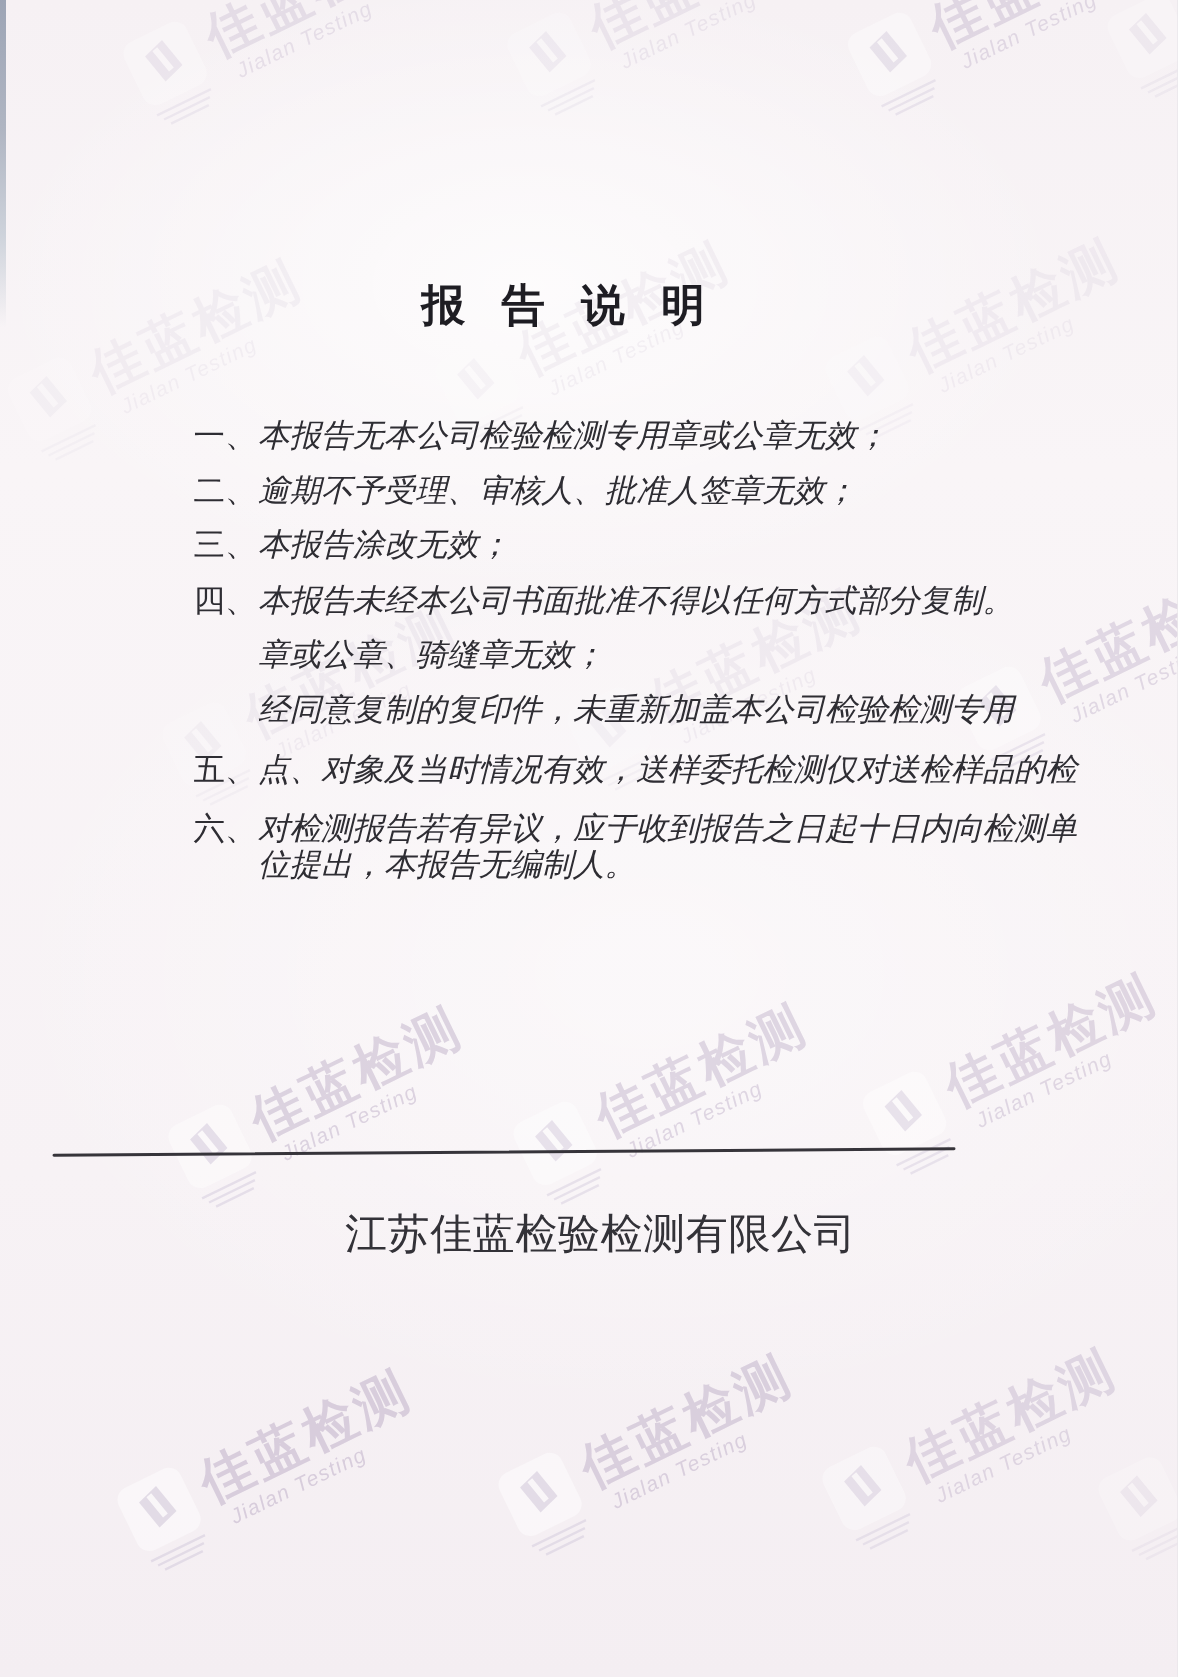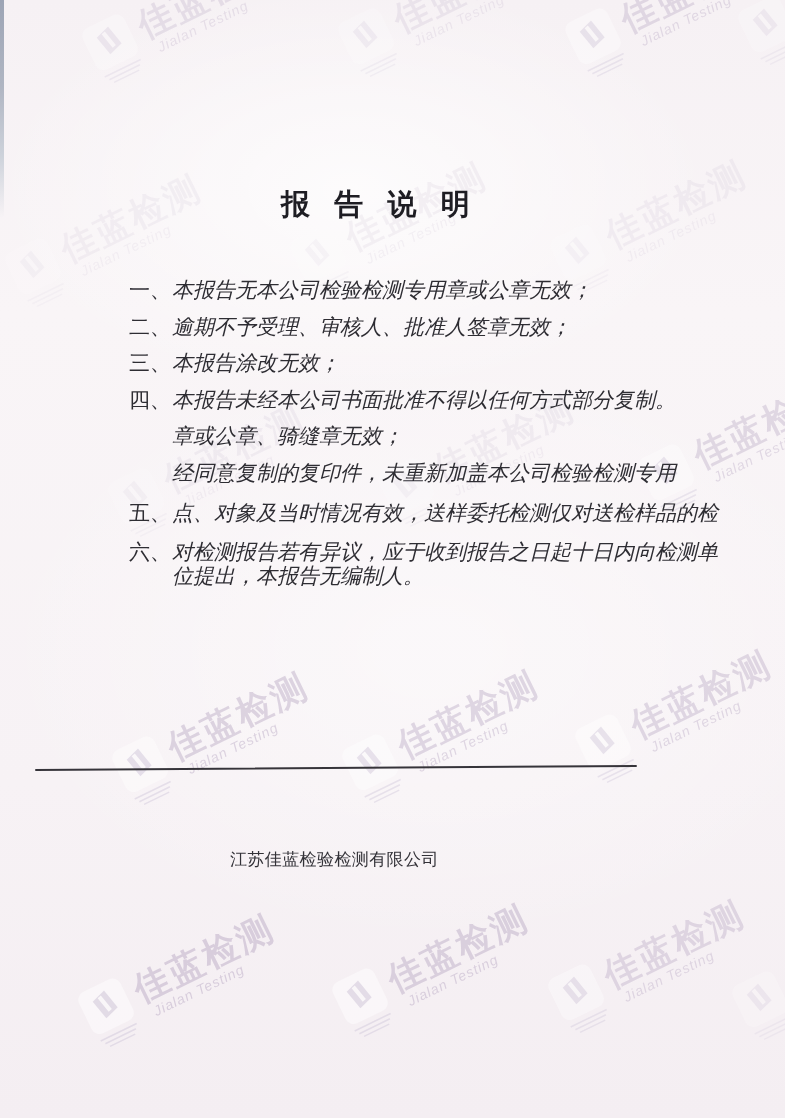"江苏佳蓝检验检测有限公司" .company { font-size: 17px -> 28px; margin-top: 44px -> none }
